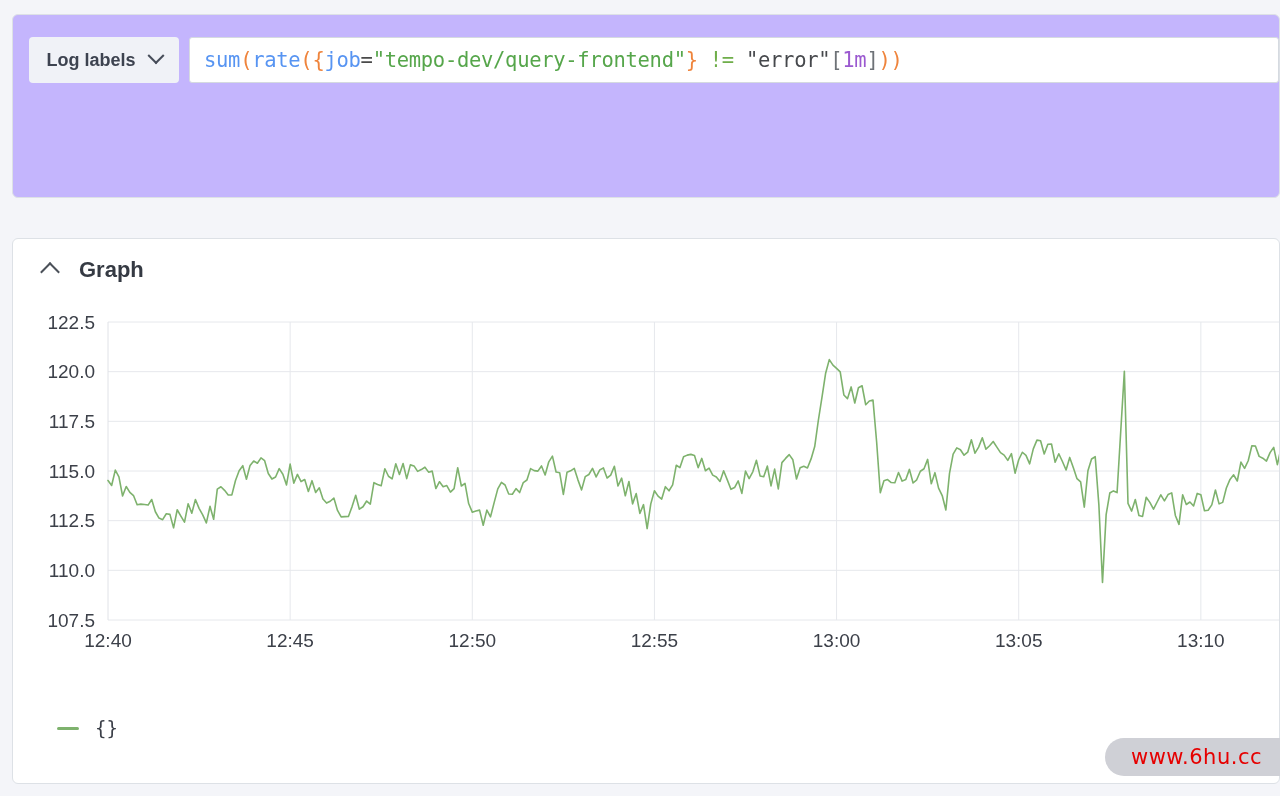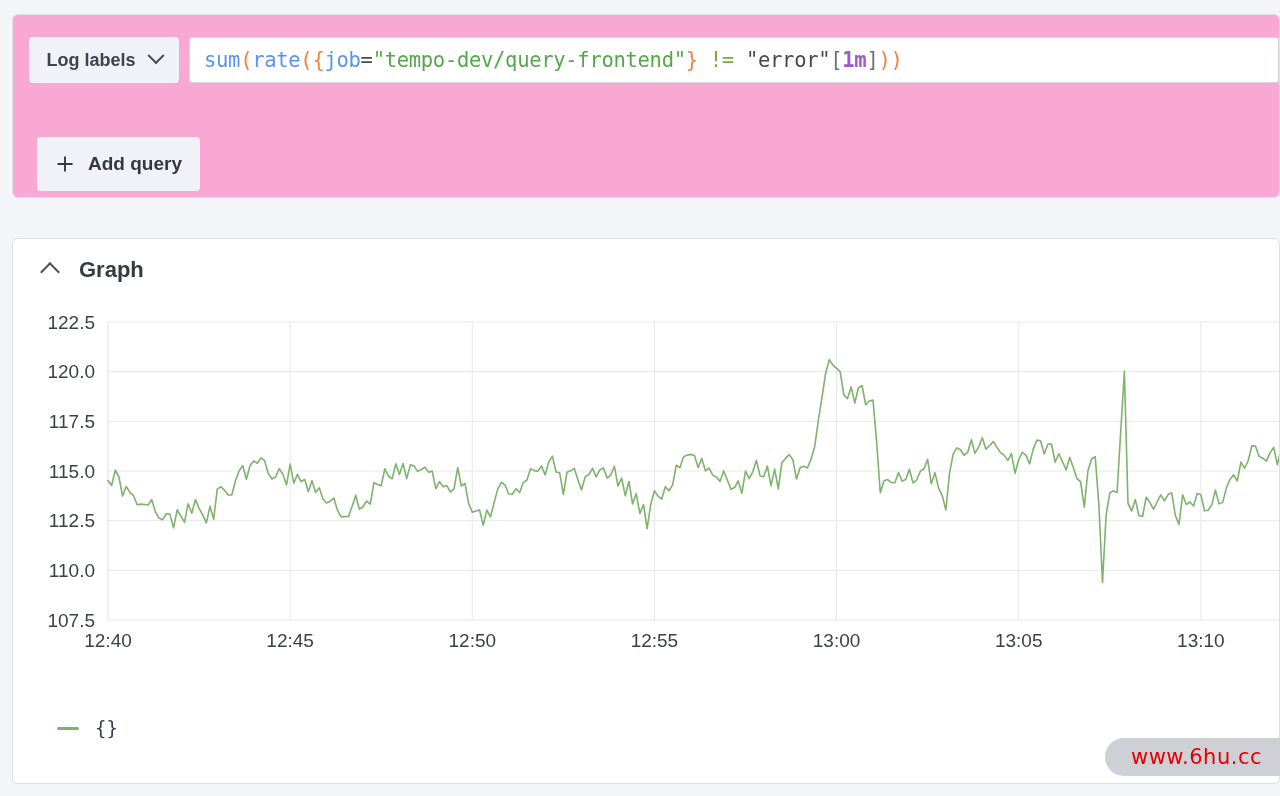"Log labels" .query-panel { background: #f9a8d4 -> #c4b5fd }
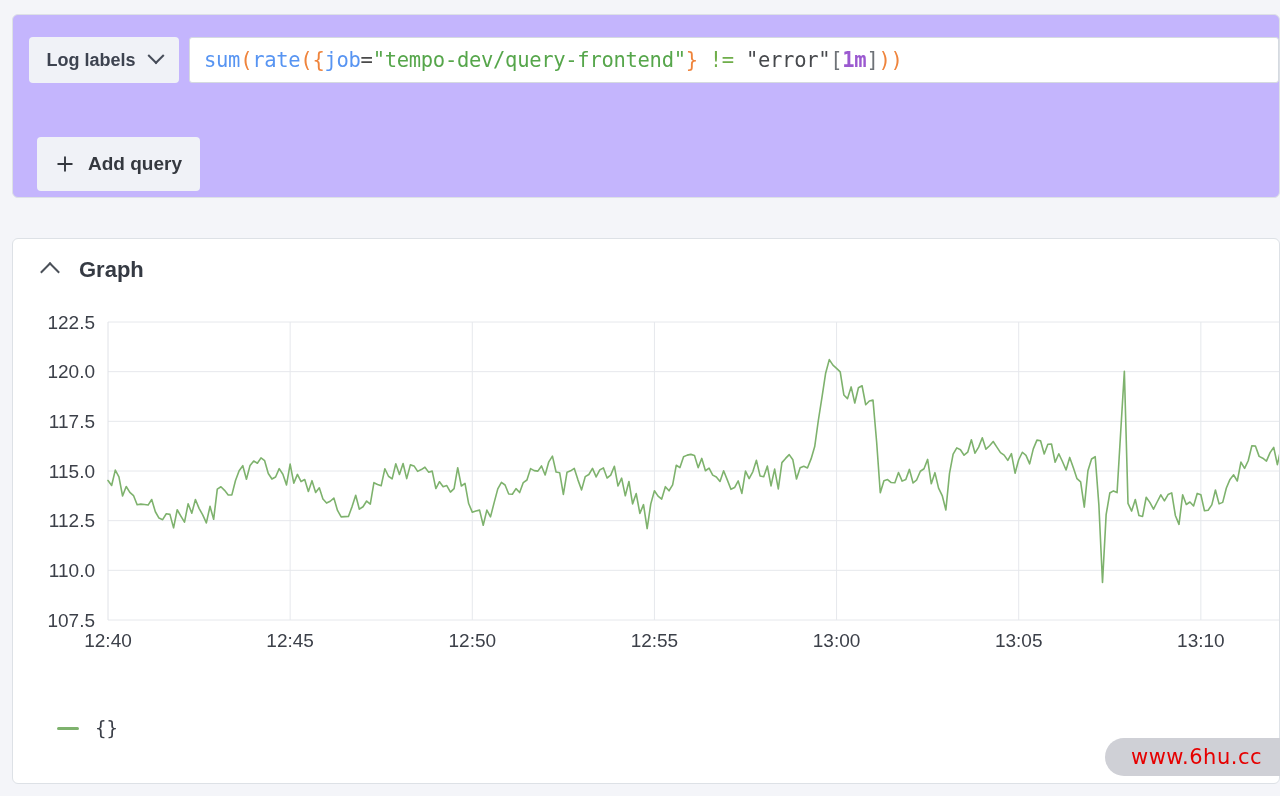"1m" .t-dur { font-weight: bold -> none }
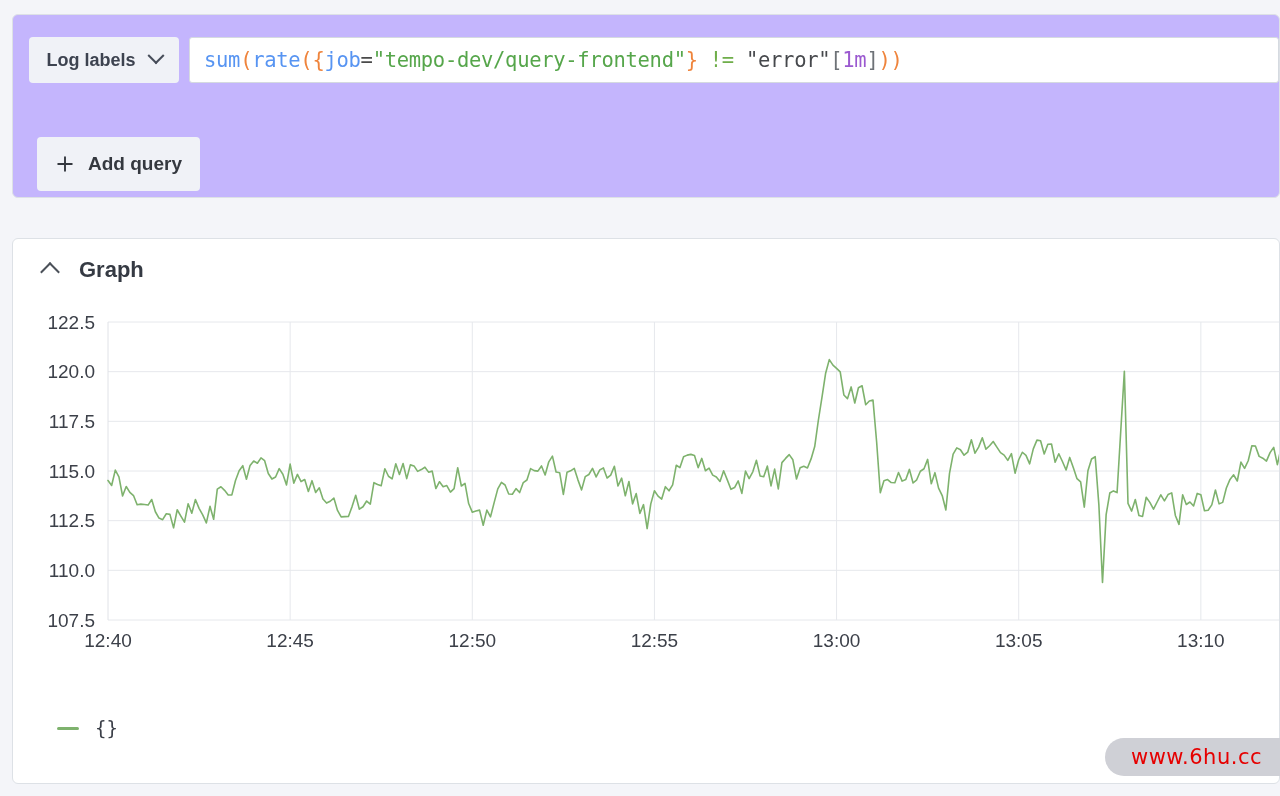"Add query" button.tbtn { html: <button> <svg> <path></path> </svg> <span>Add query</span> </button> -> none }
